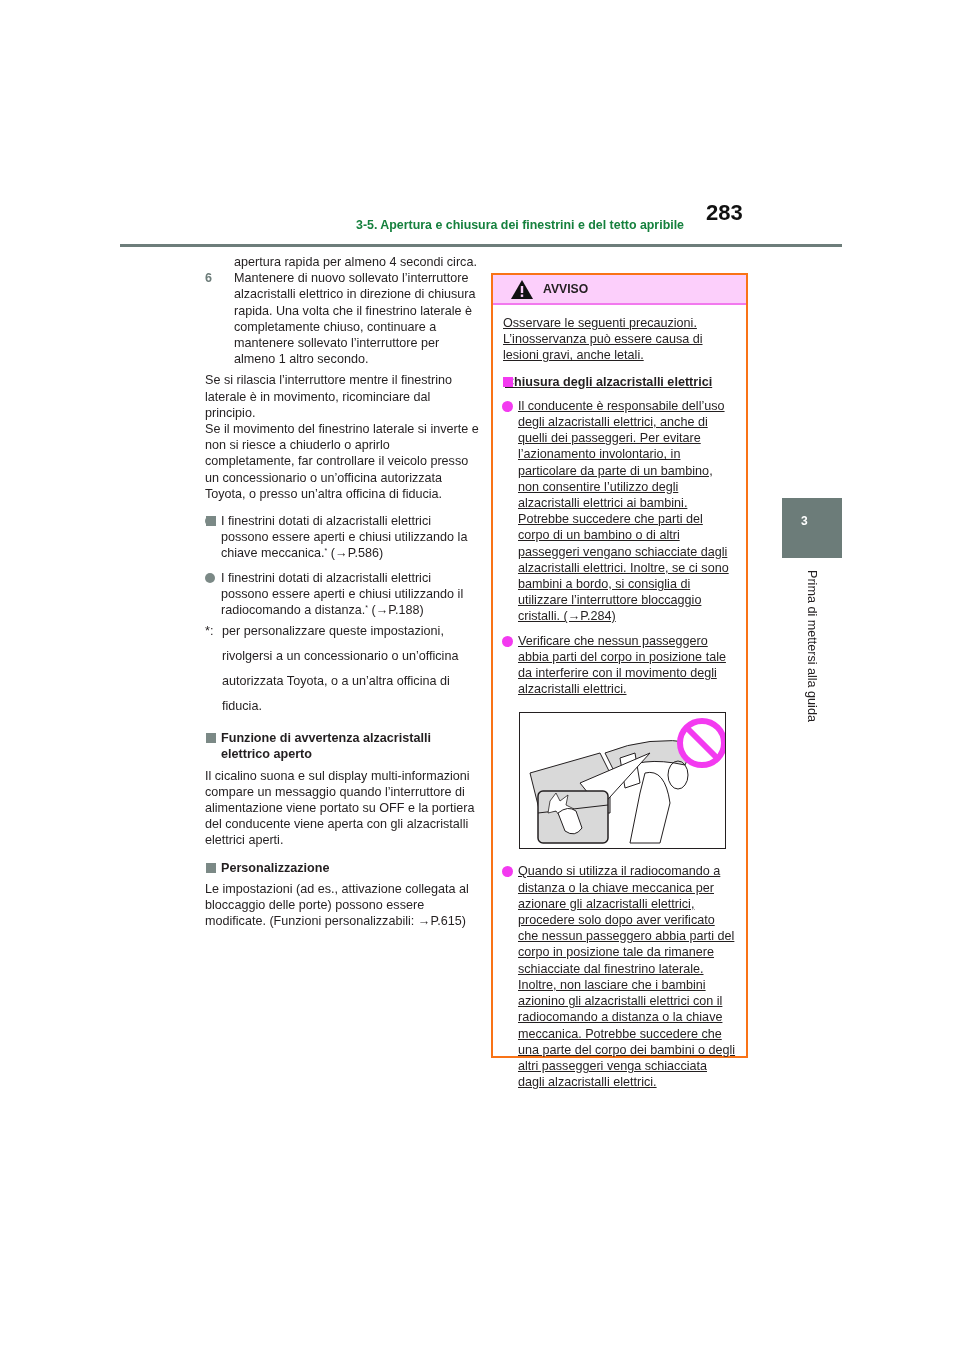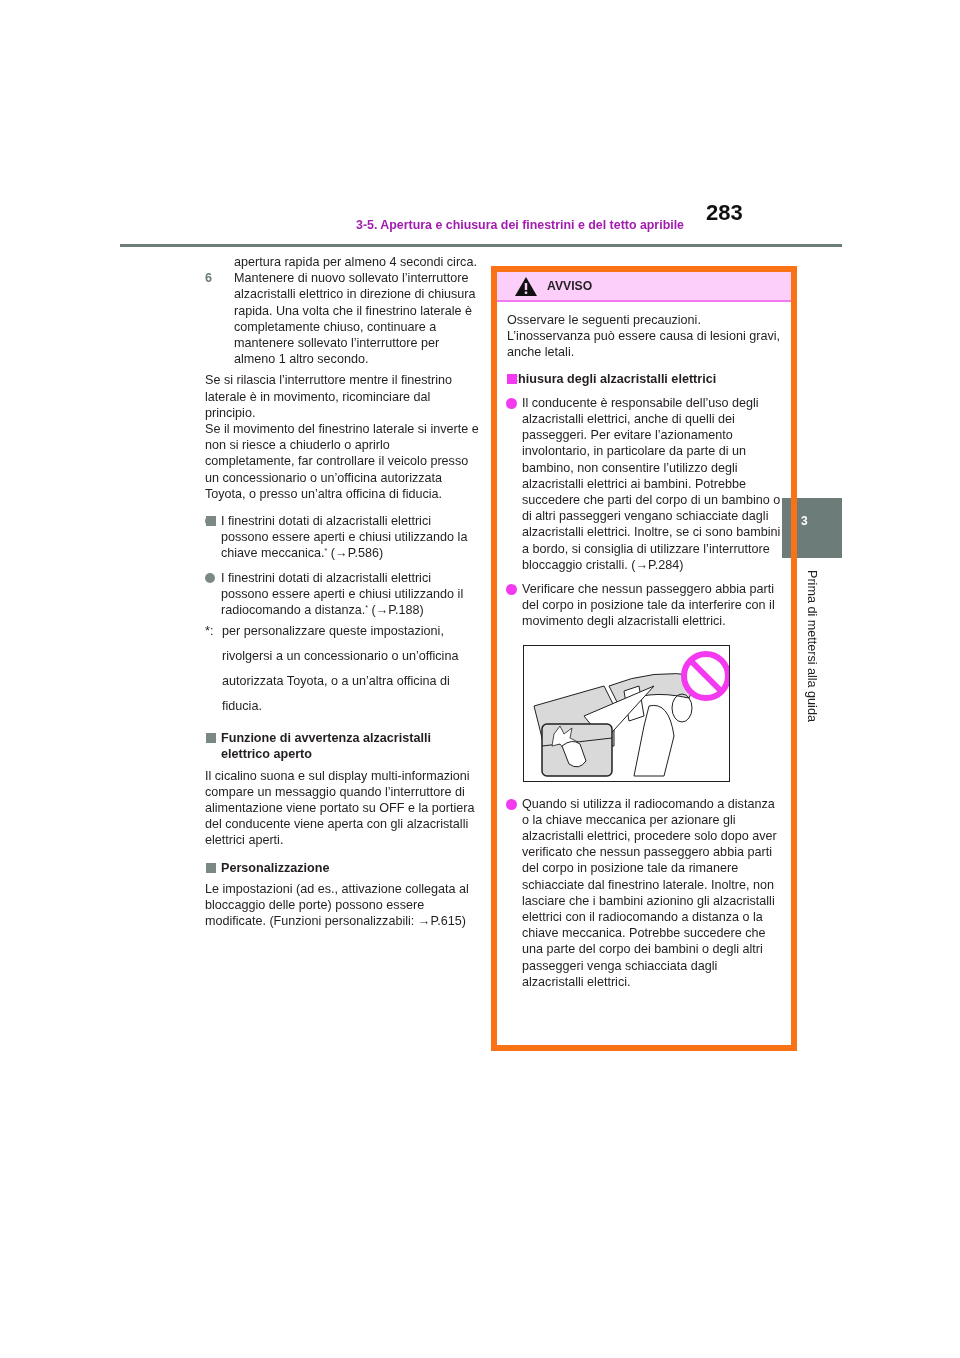"3-5. Apertura e chiusura dei" .header-title { color: #a21caf -> #15803d }
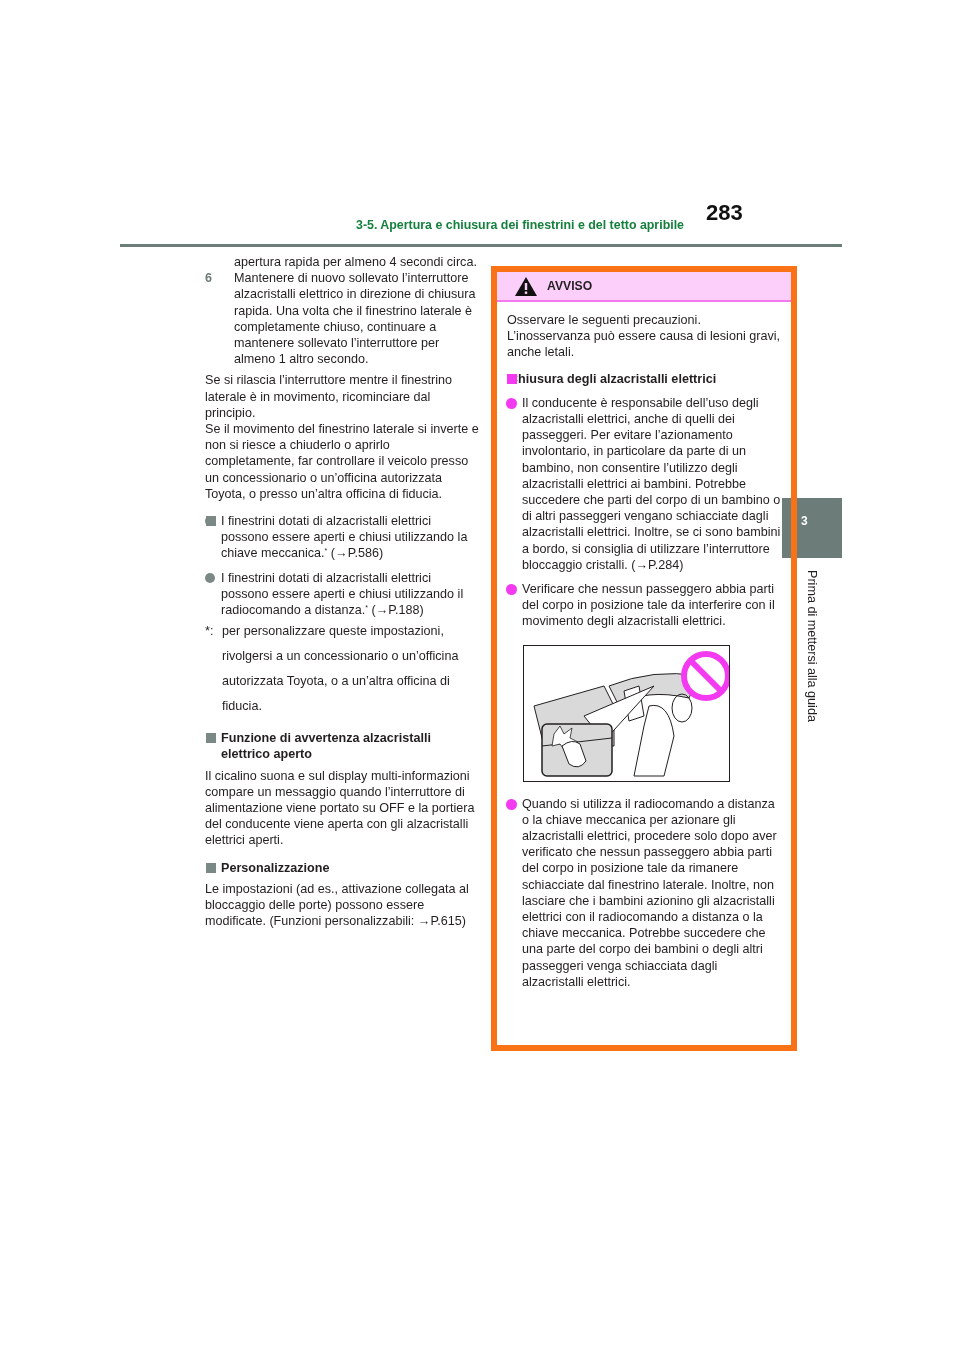"AVVISO" .warning-box { border: 6px solid #f97316 -> 2px solid #f97316; top: 266px -> 273px; width: 306px -> 257px }
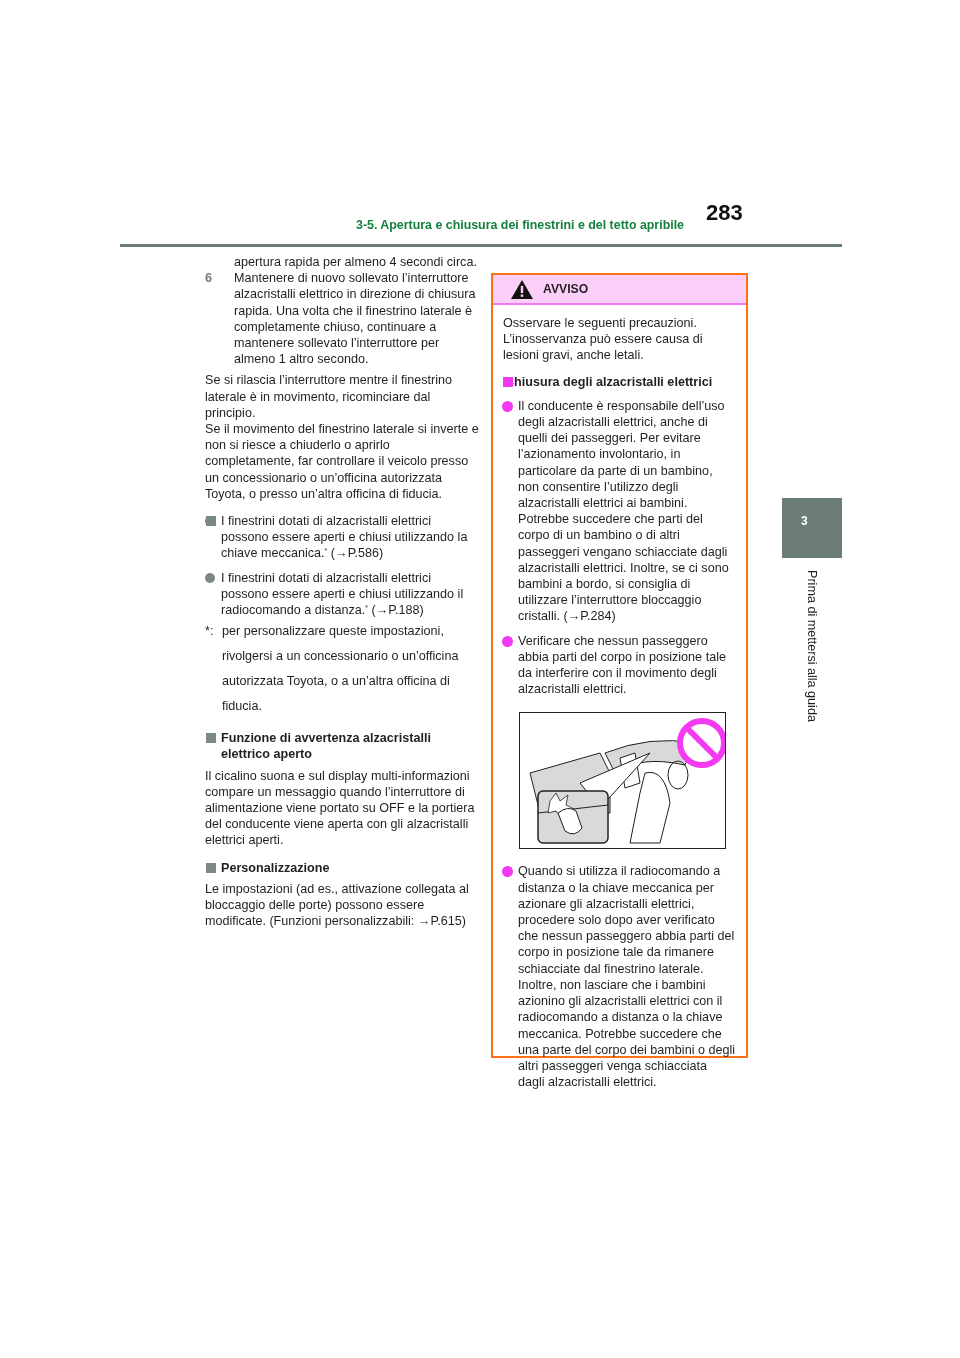"Osservare le seguenti precauzioni." .warn-body { text-decoration: none -> underline }
